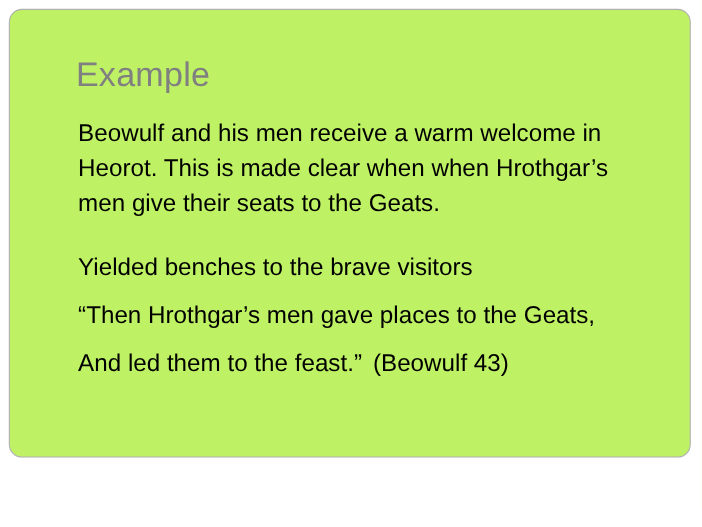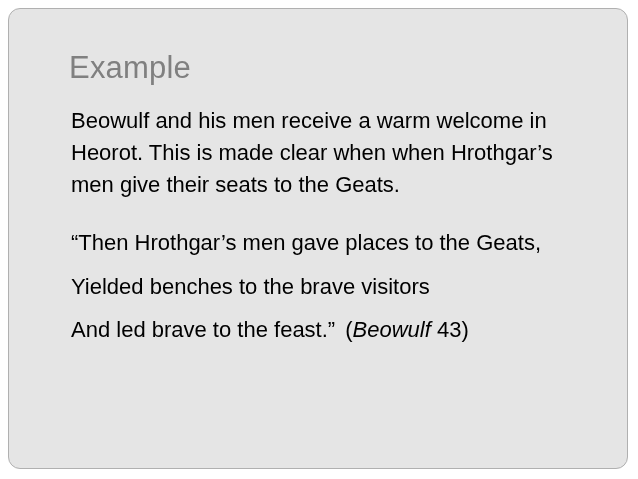"Example" .slide { background: #e5e5e5 -> #bef264; height: 461px -> 408px }
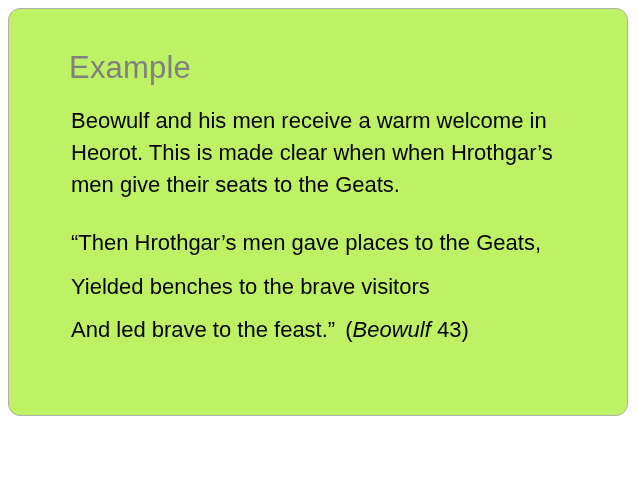"“Then Hrothgar’s men gave places" p.quote-line { order: before "Yielded benches to the brave" -> after "Yielded benches to the brave" }
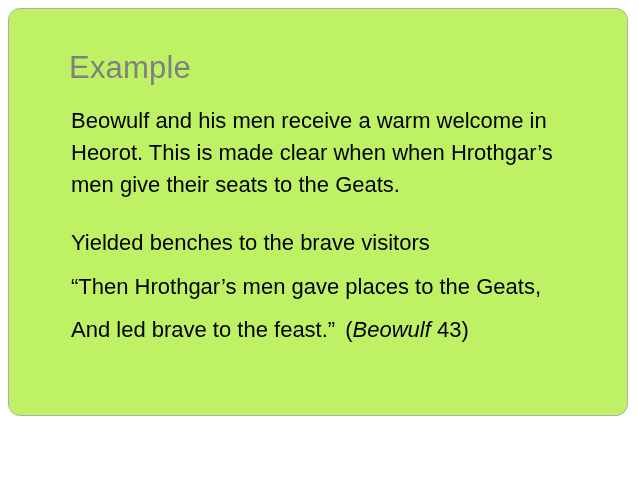"And led brave to the" span { text: brave -> them }
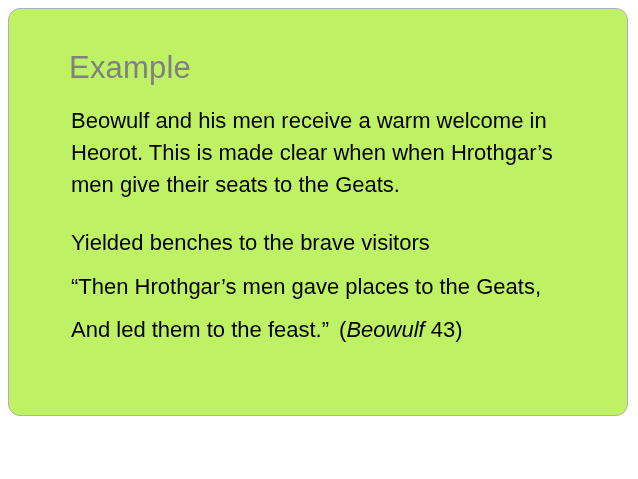"Beowulf" .cite-italic { font-style: italic -> none }
